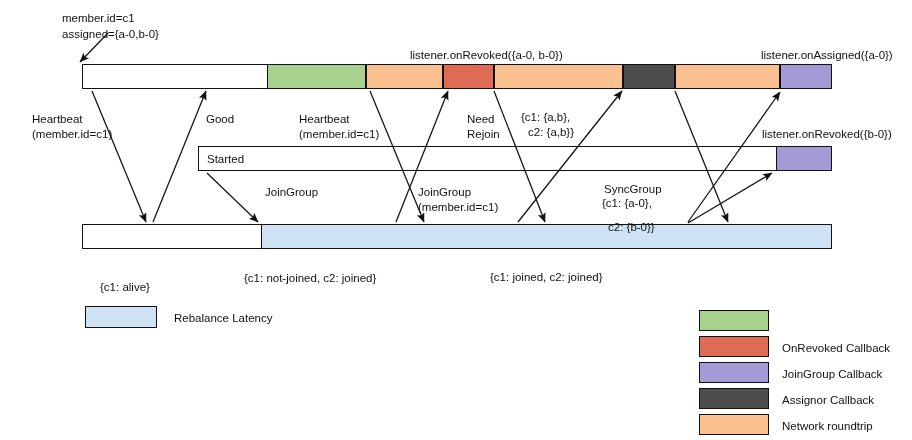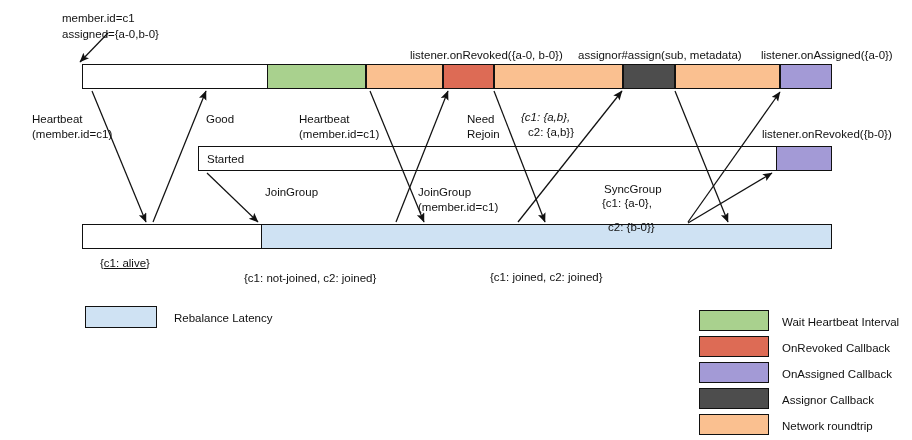"assignor#assign(sub, metadata)" div.lbl { html: <div>assignor#assign(sub, metadata)</div> -> none }
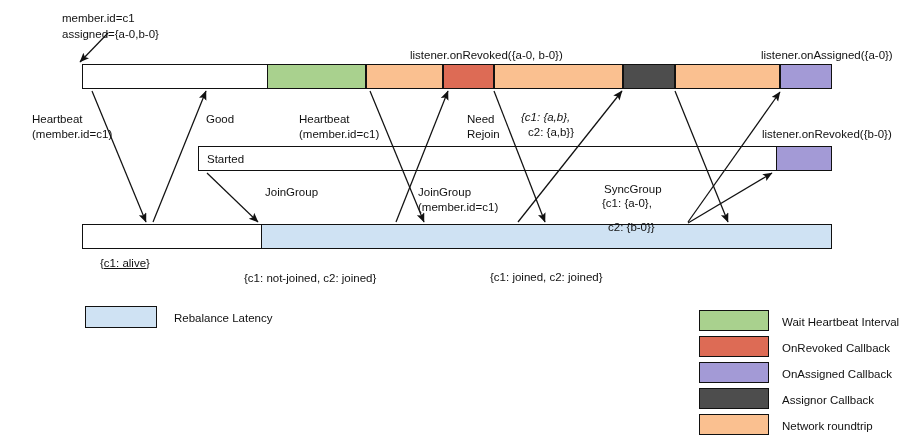"{c1: {a,b}," div.lbl { font-style: italic -> none }
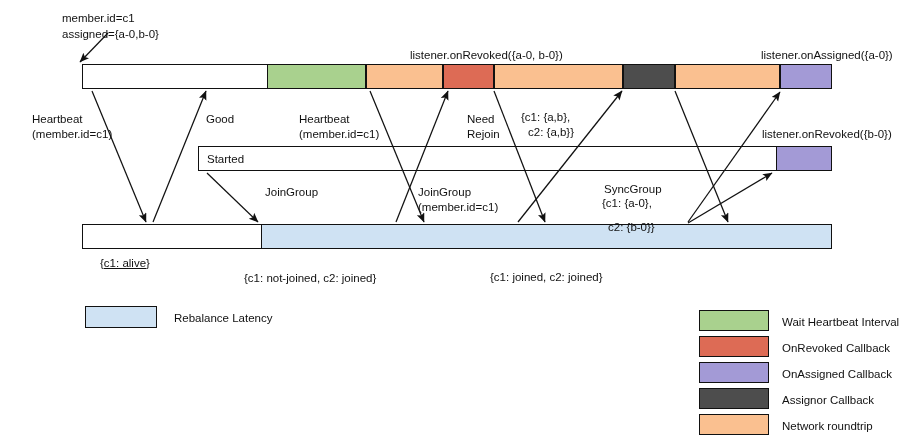"{c1: alive}" div.lbl { text-decoration: underline -> none; top: 256px -> 280px }
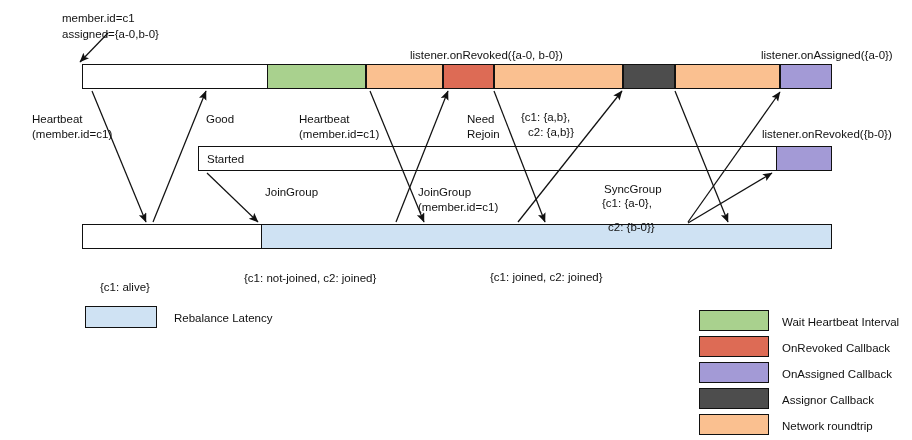"Wait Heartbeat Interval" div.lbl { html: <div>Wait Heartbeat Interval</div> -> none }
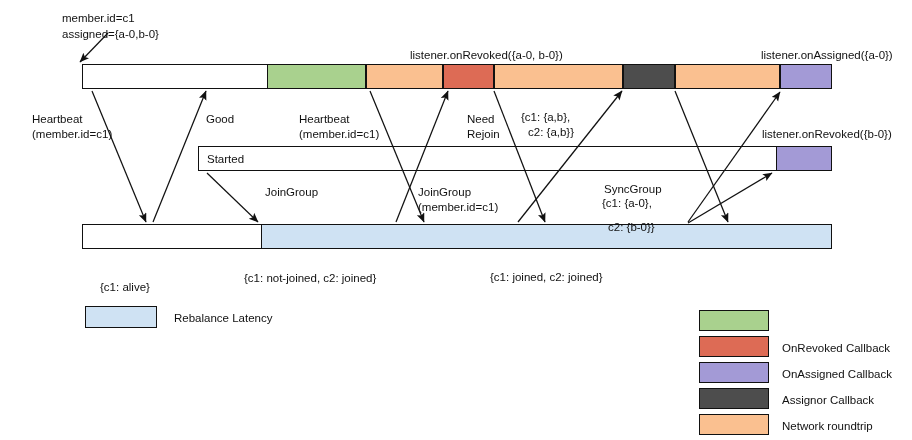"OnAssigned Callback" div.lbl { text: OnAssigned -> JoinGroup }
